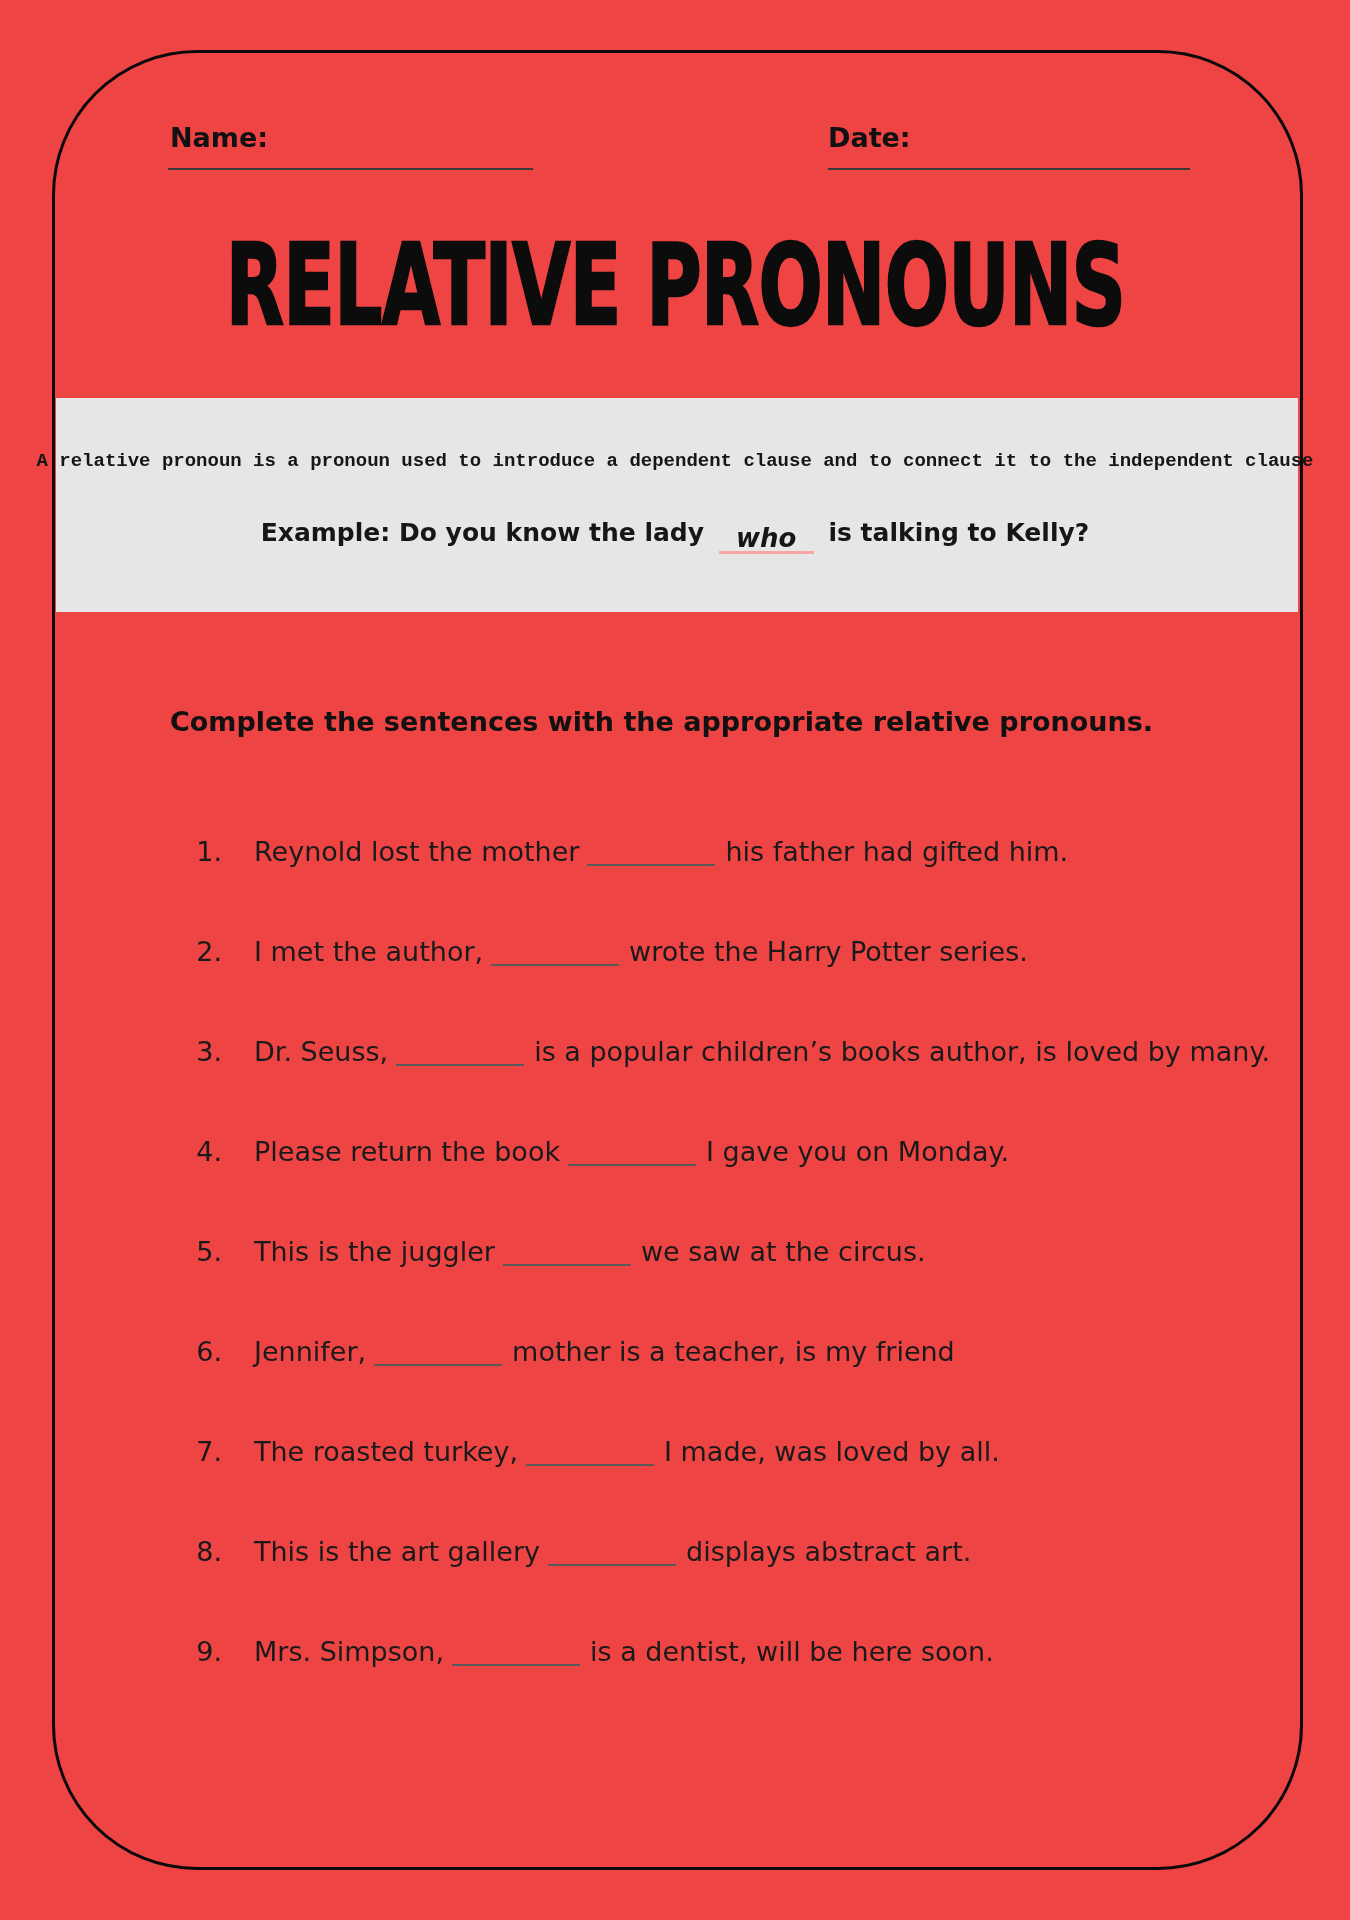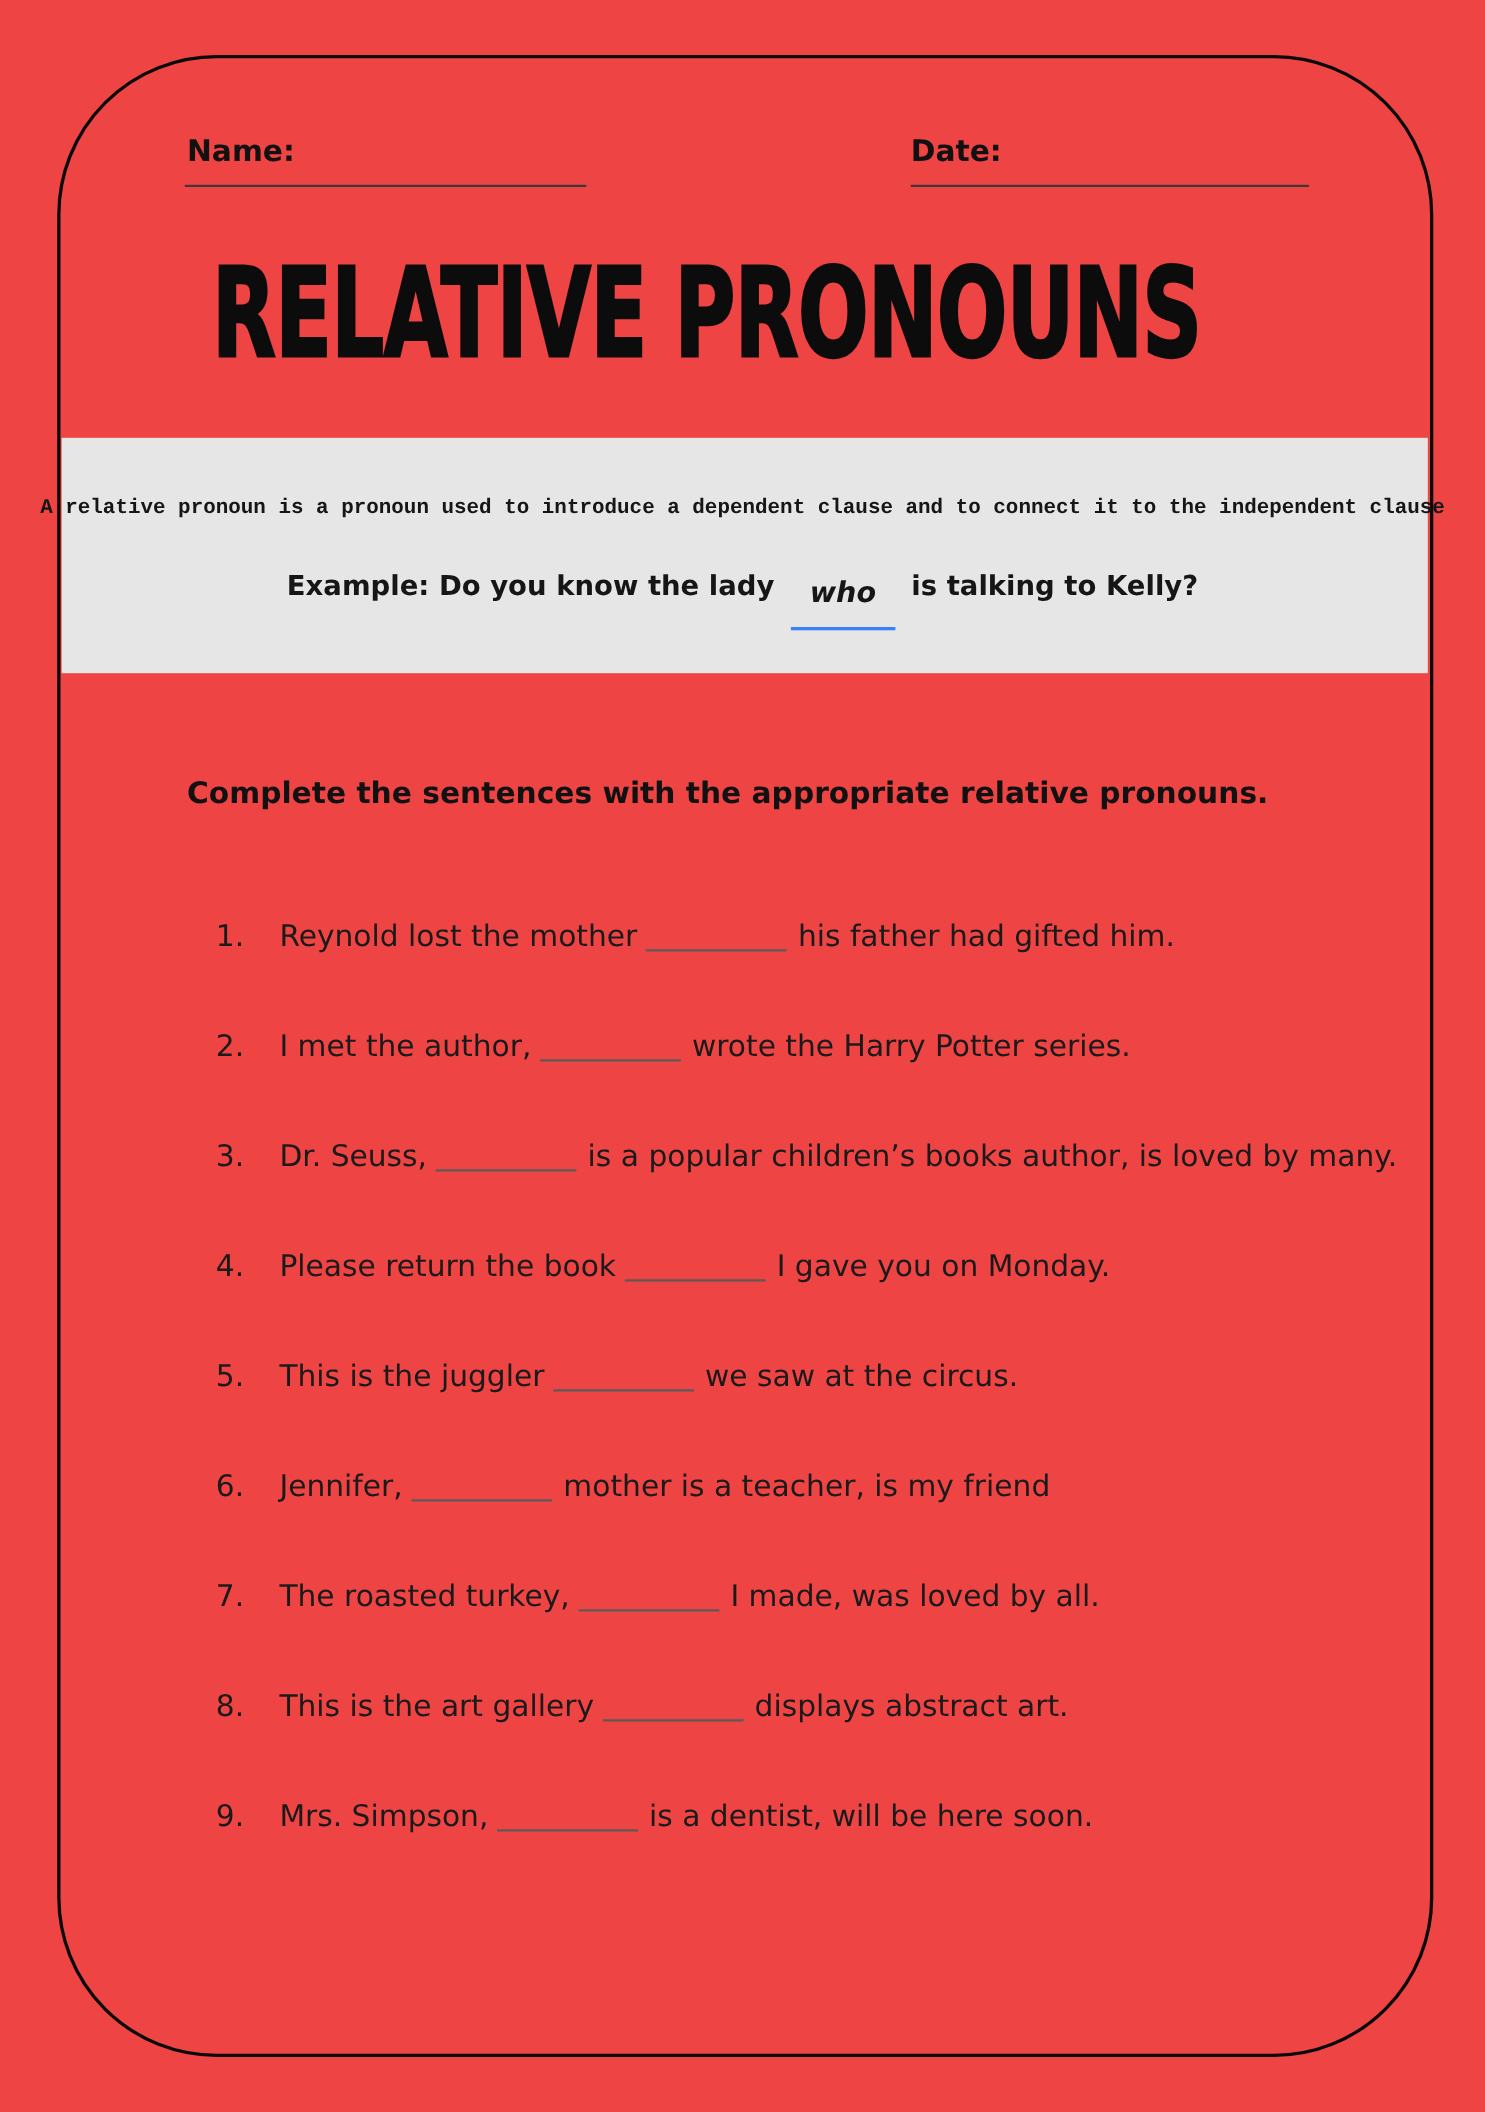"RELATIVE PRONOUNS" .title-wrap { text-align: left -> center }
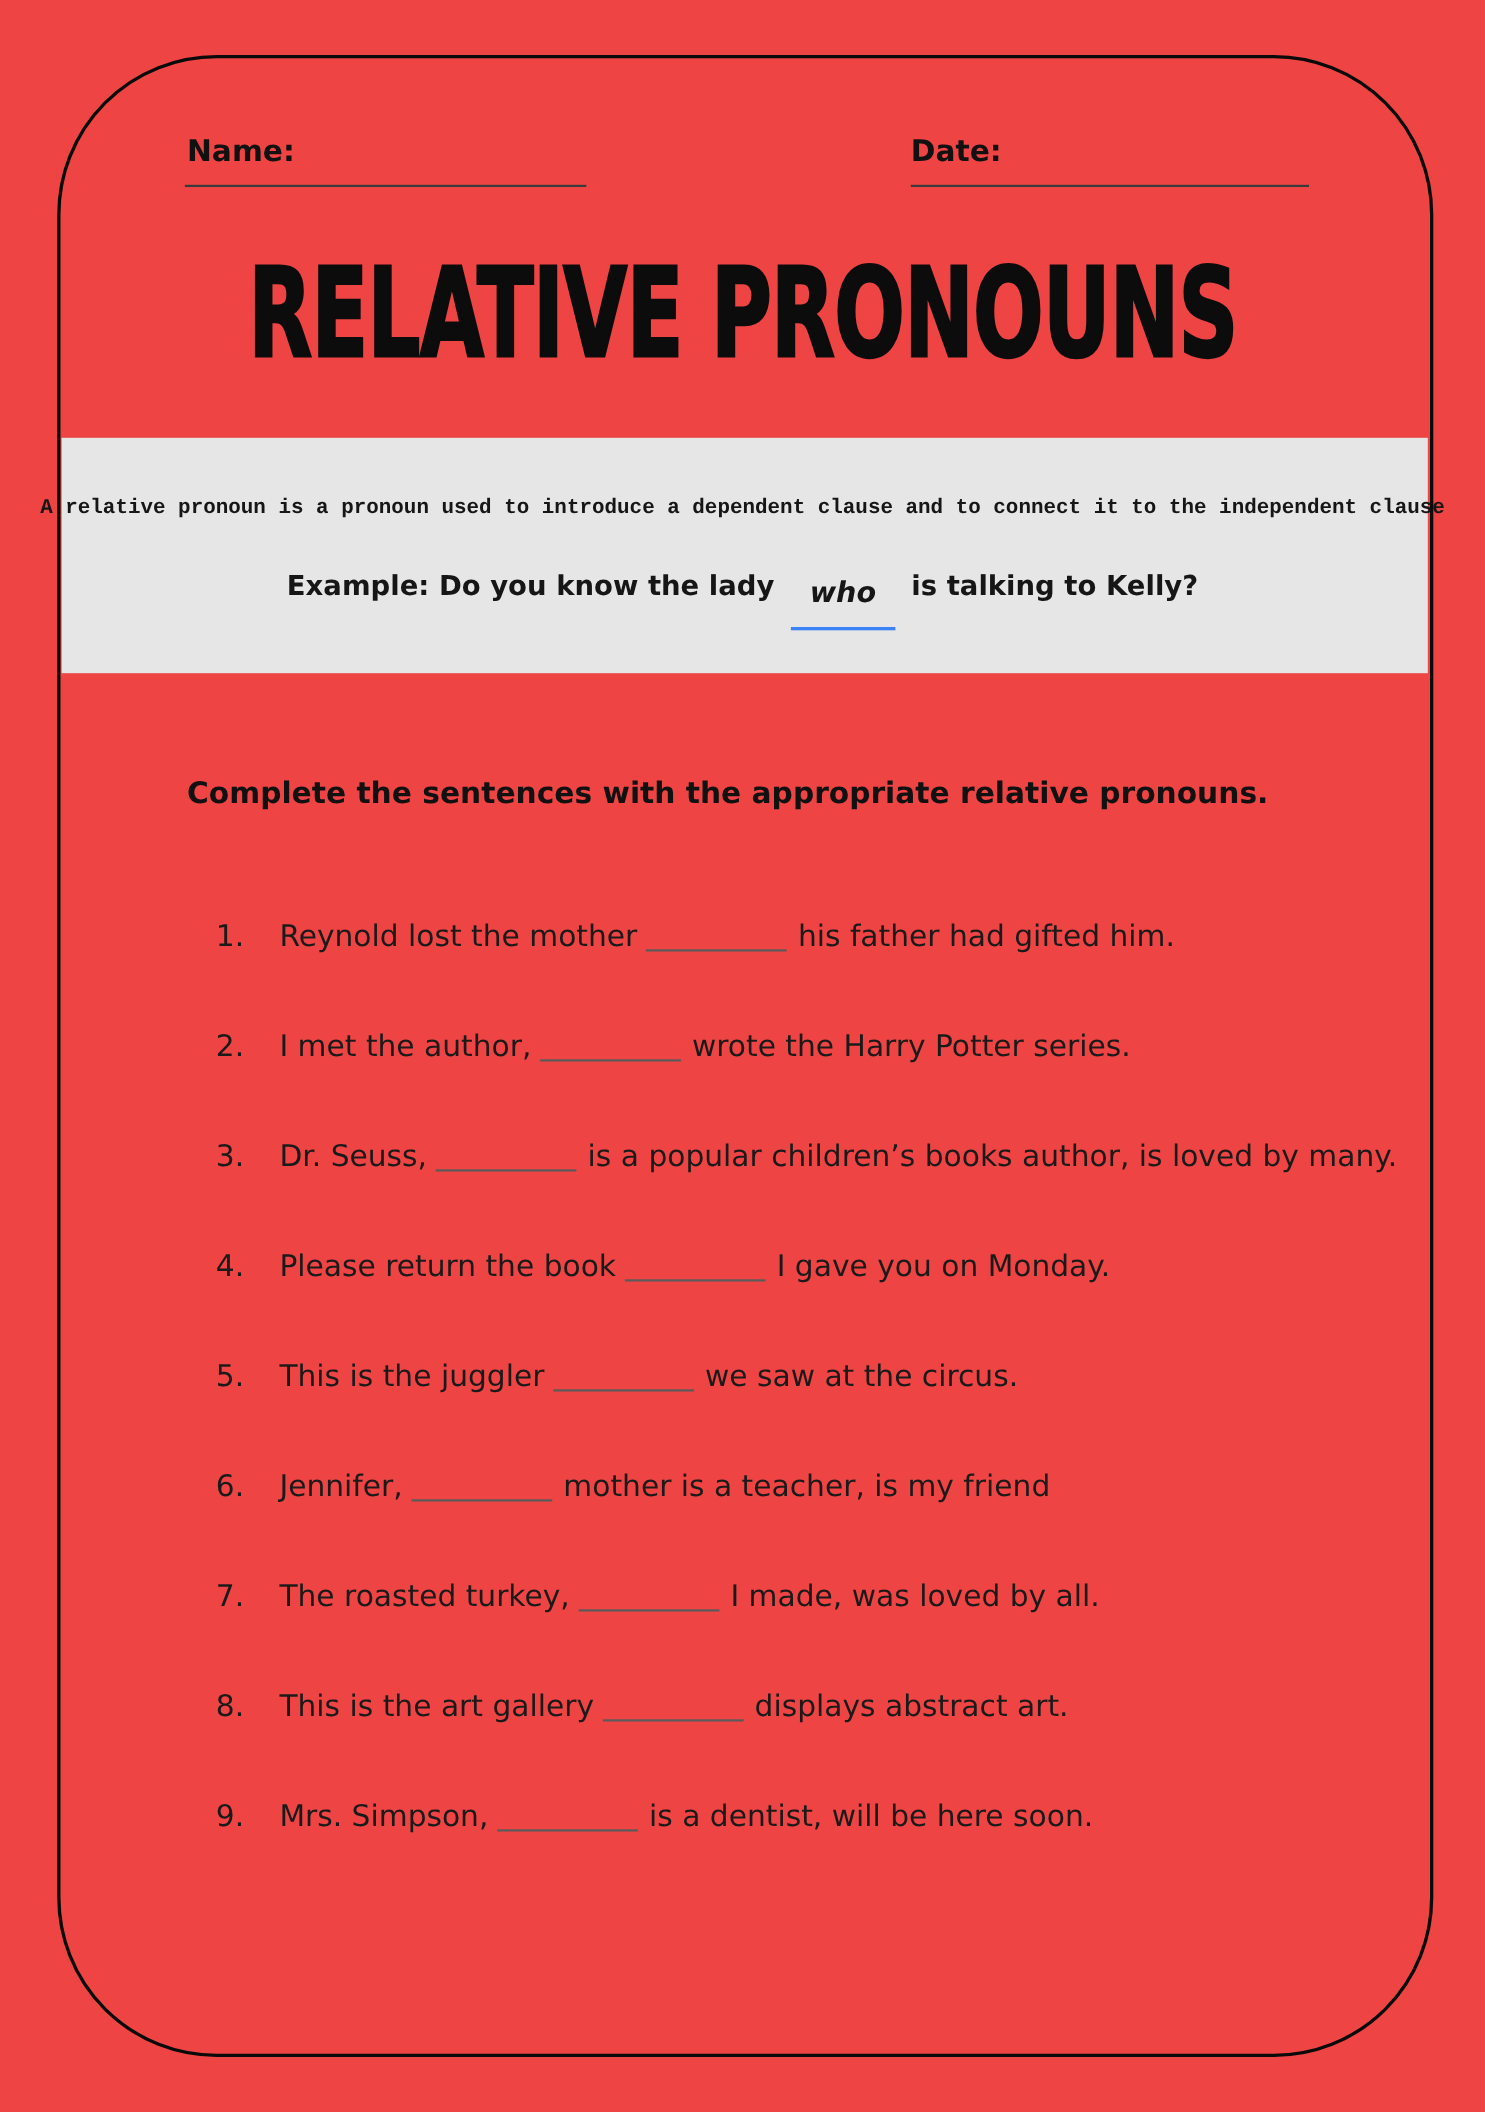"who" .example-blank { border-bottom: 3px solid #3b82f6 -> 3px solid #fca5a5; padding-bottom: 18px -> 0 }
